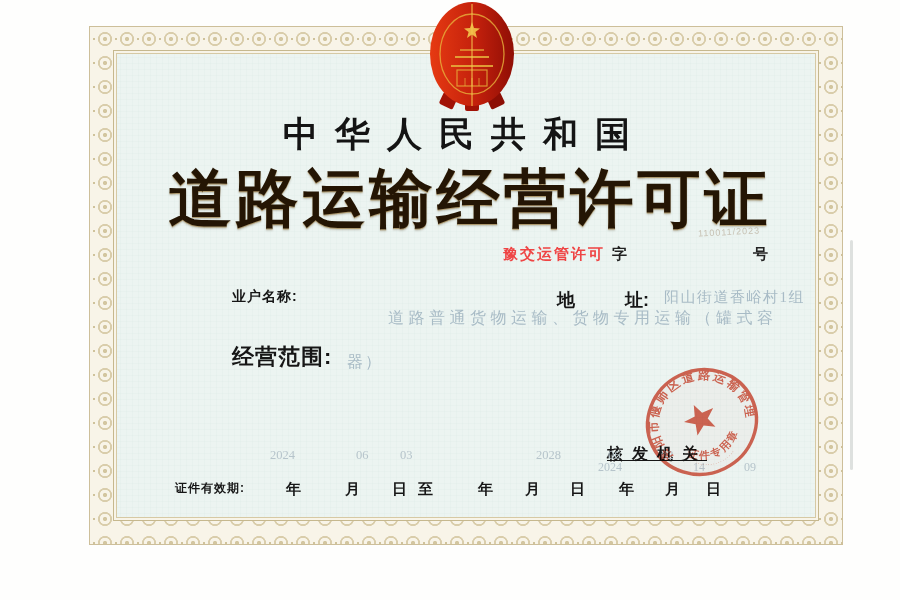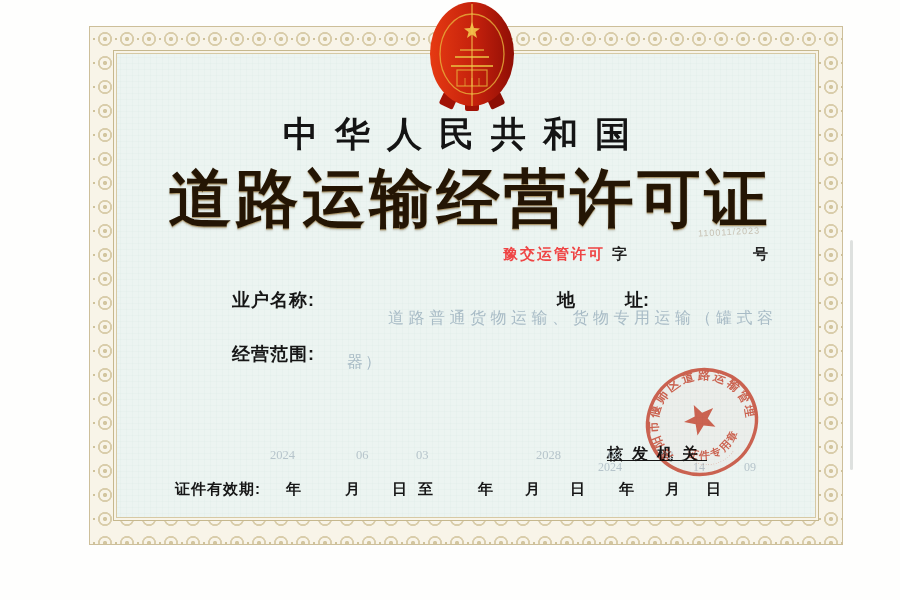"业户名称:" #owner-label { font-size: 18px -> 14px }
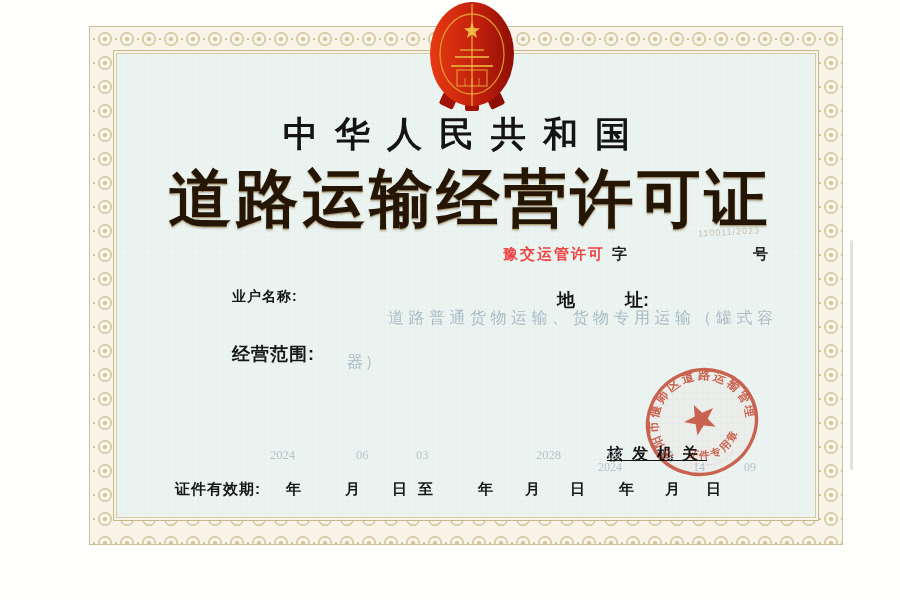"阳山街道香峪村1组" span.faint { html: none -> <span>阳山街道香峪村1组</span> }
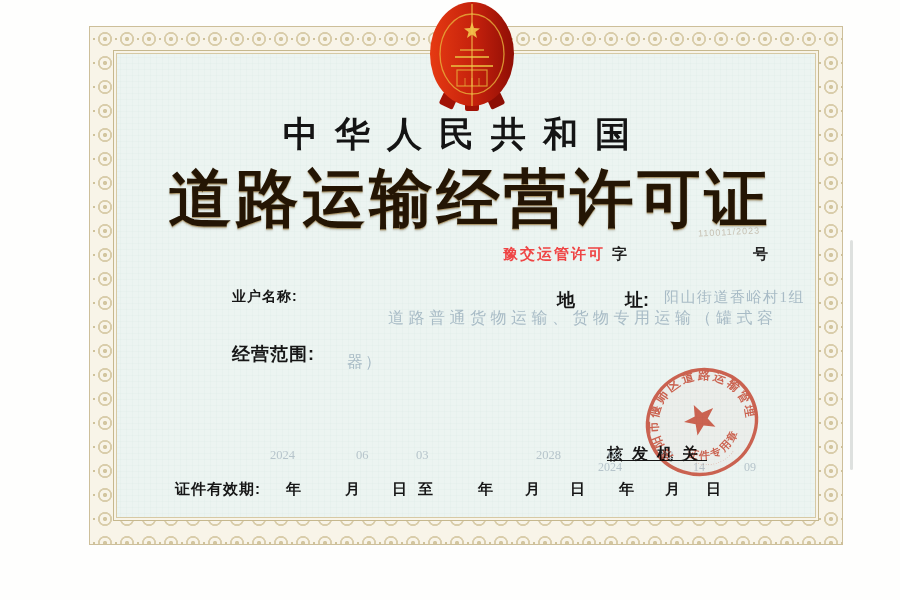"经营范围:" #scope-label { font-size: 18px -> 22px }
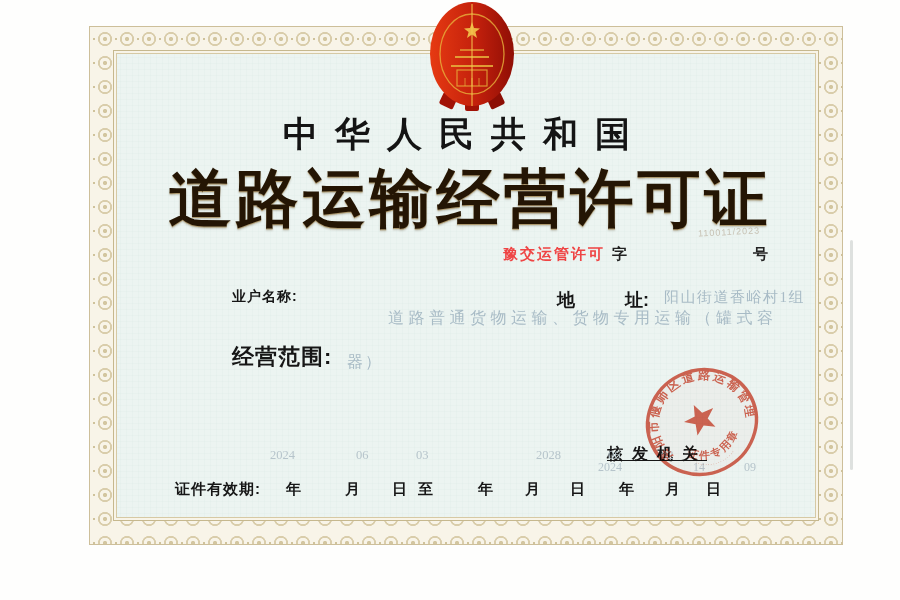"03" #vf-d { left: 416px -> 400px }
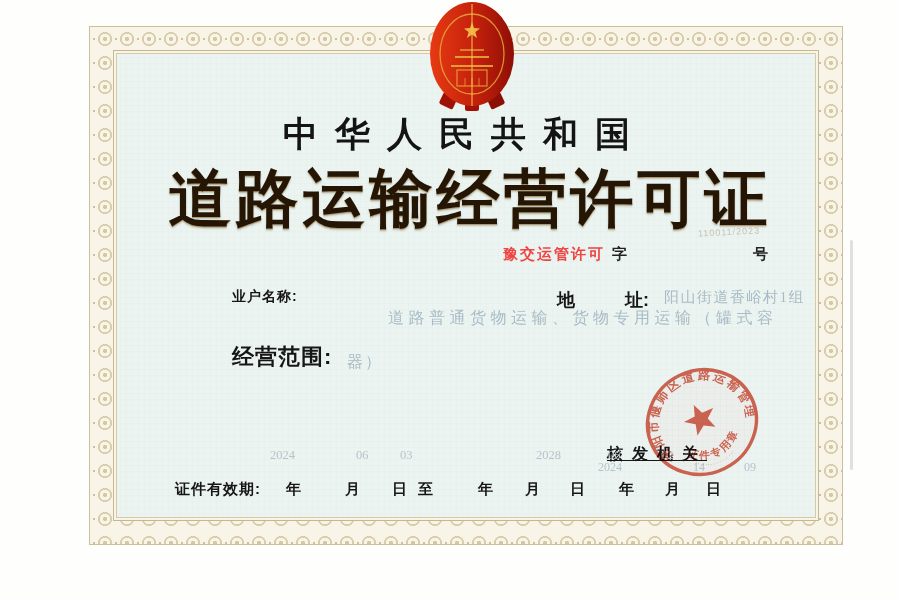"证件有效期:" #validity-label { font-size: 15px -> 12px }
